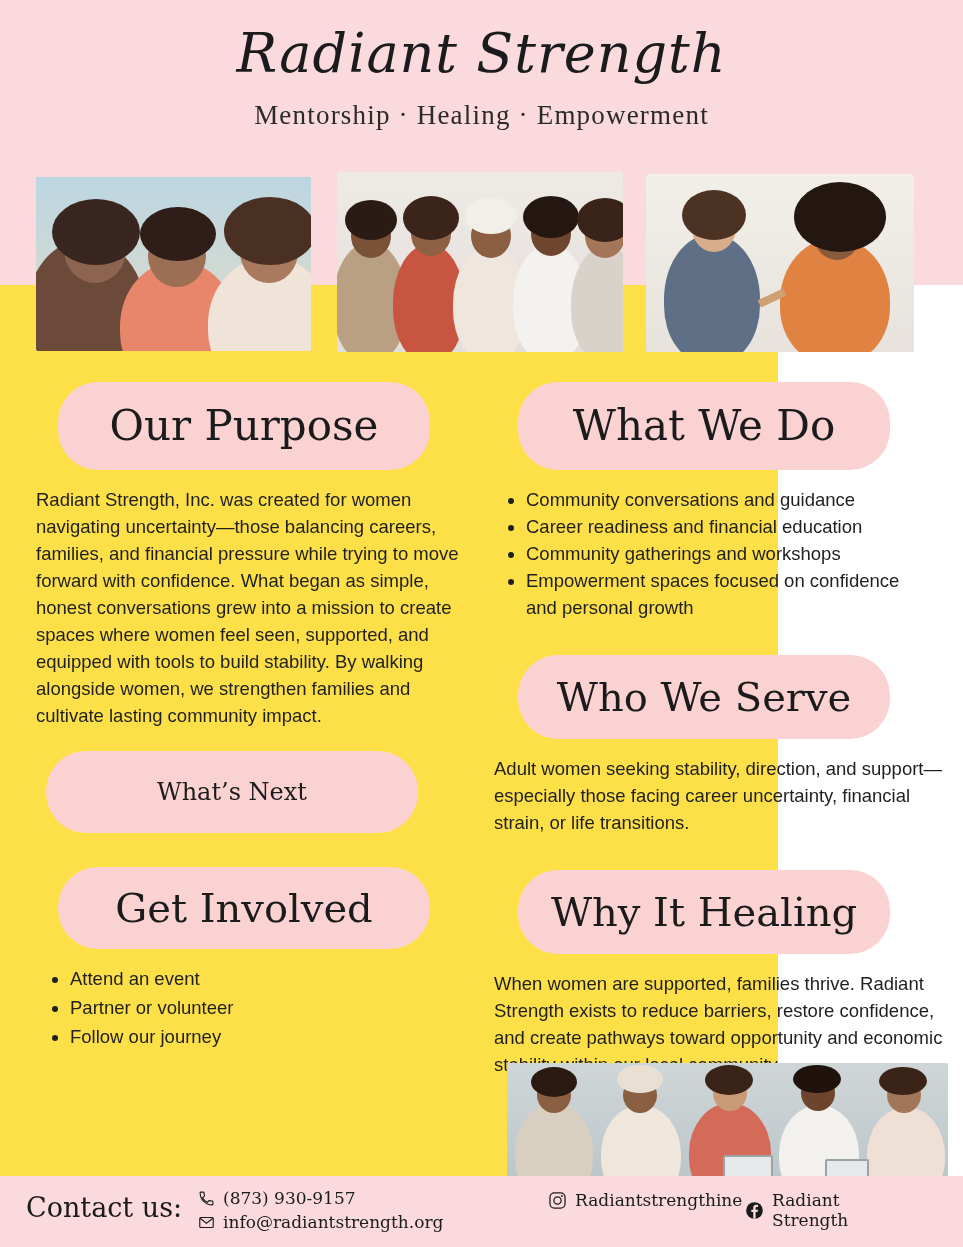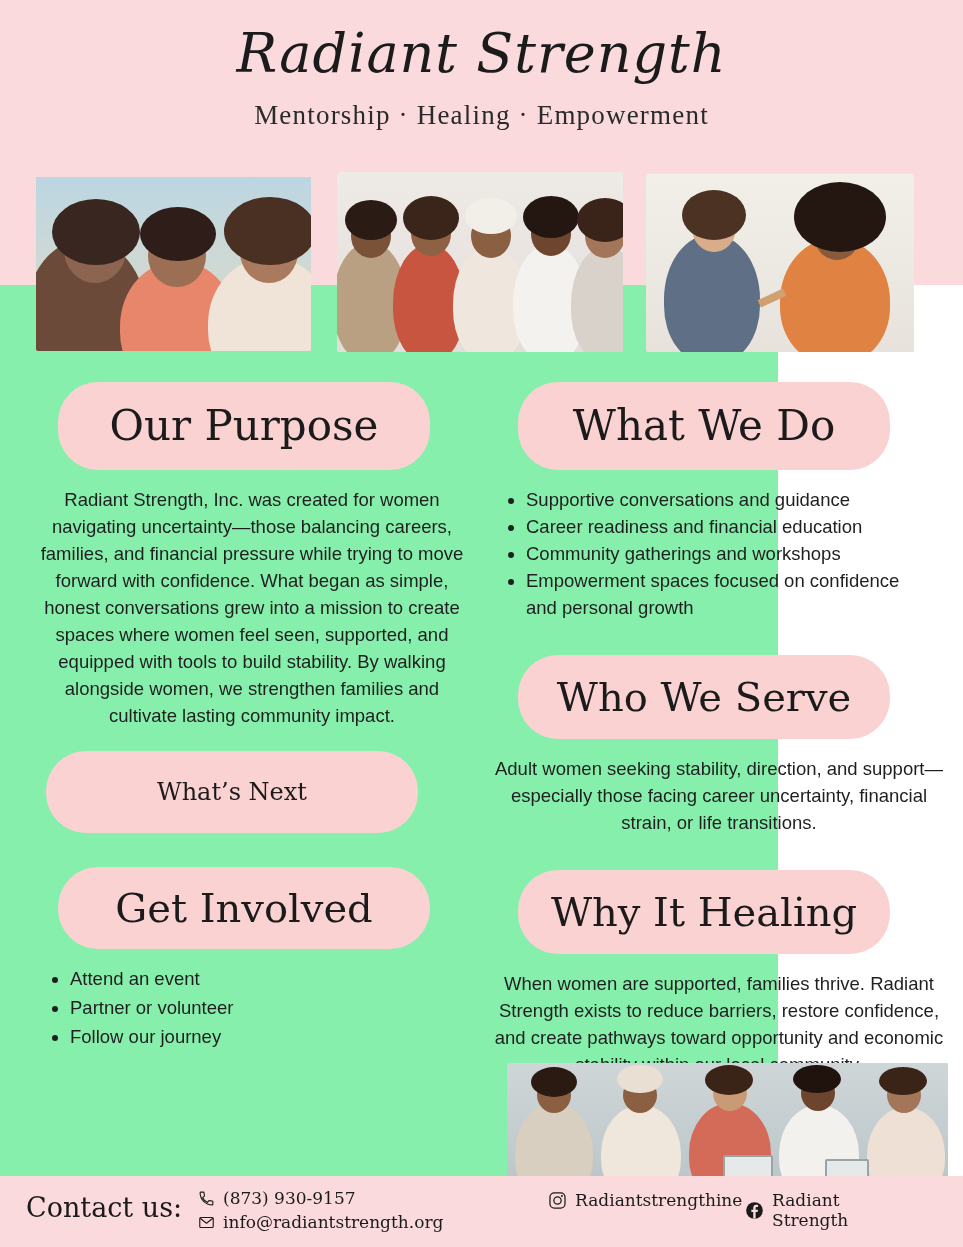"Radiant Strength" .page { background: #86efac -> #fde047 }
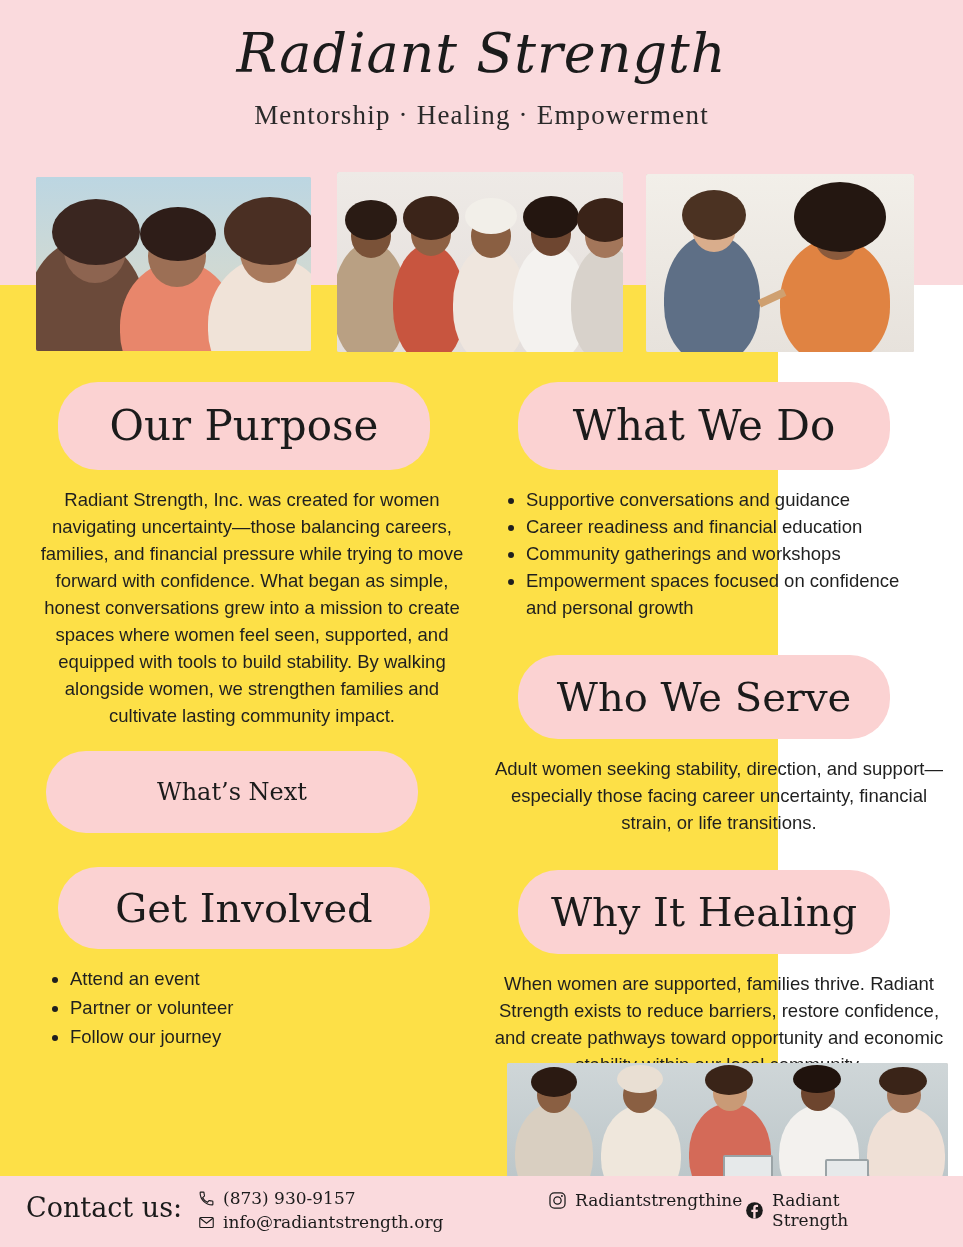"Radiant Strength, Inc. was created" .body-text { text-align: center -> none }
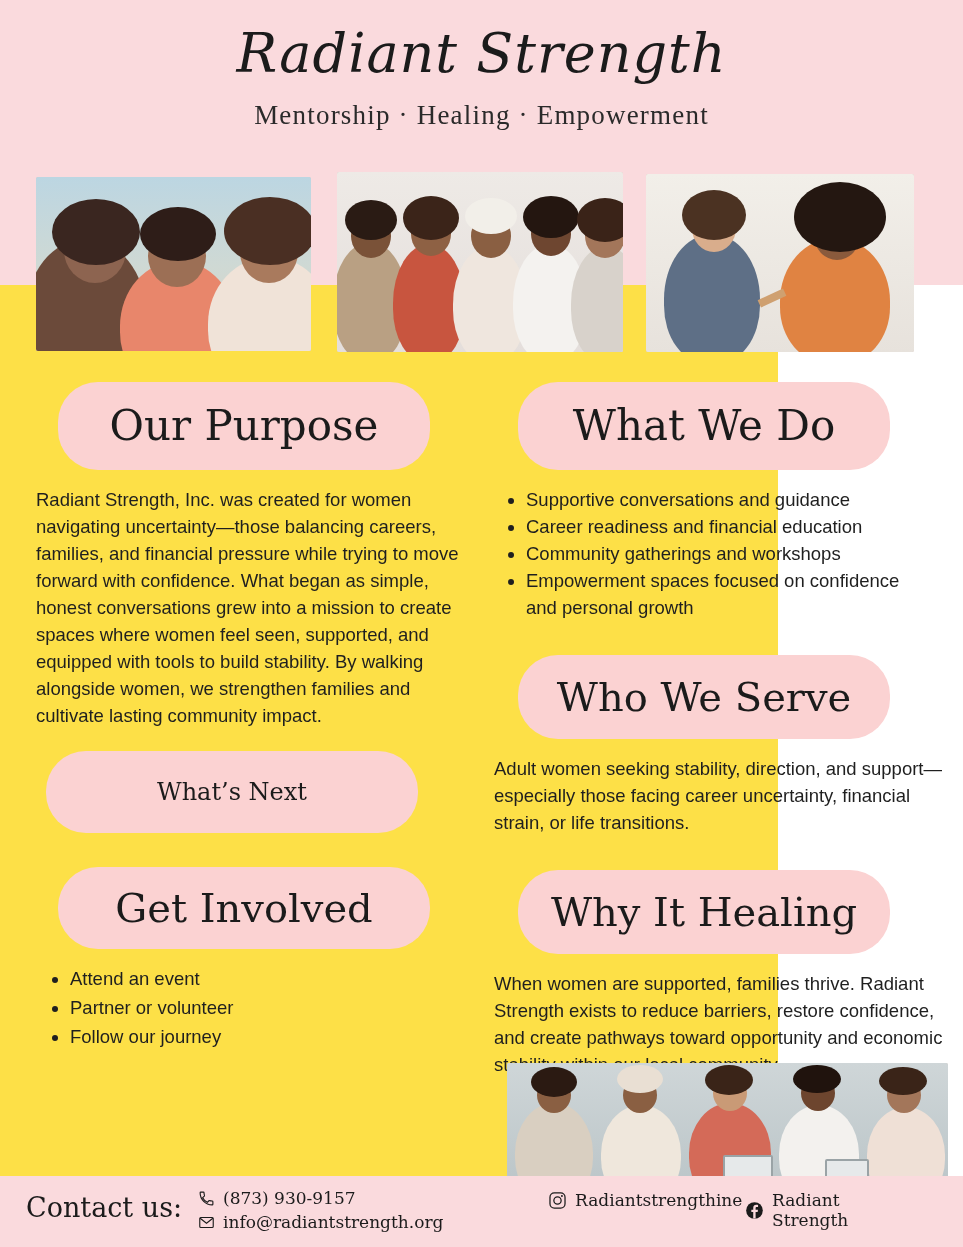"Supportive conversations and guidance" li { text: Supportive -> Community }
